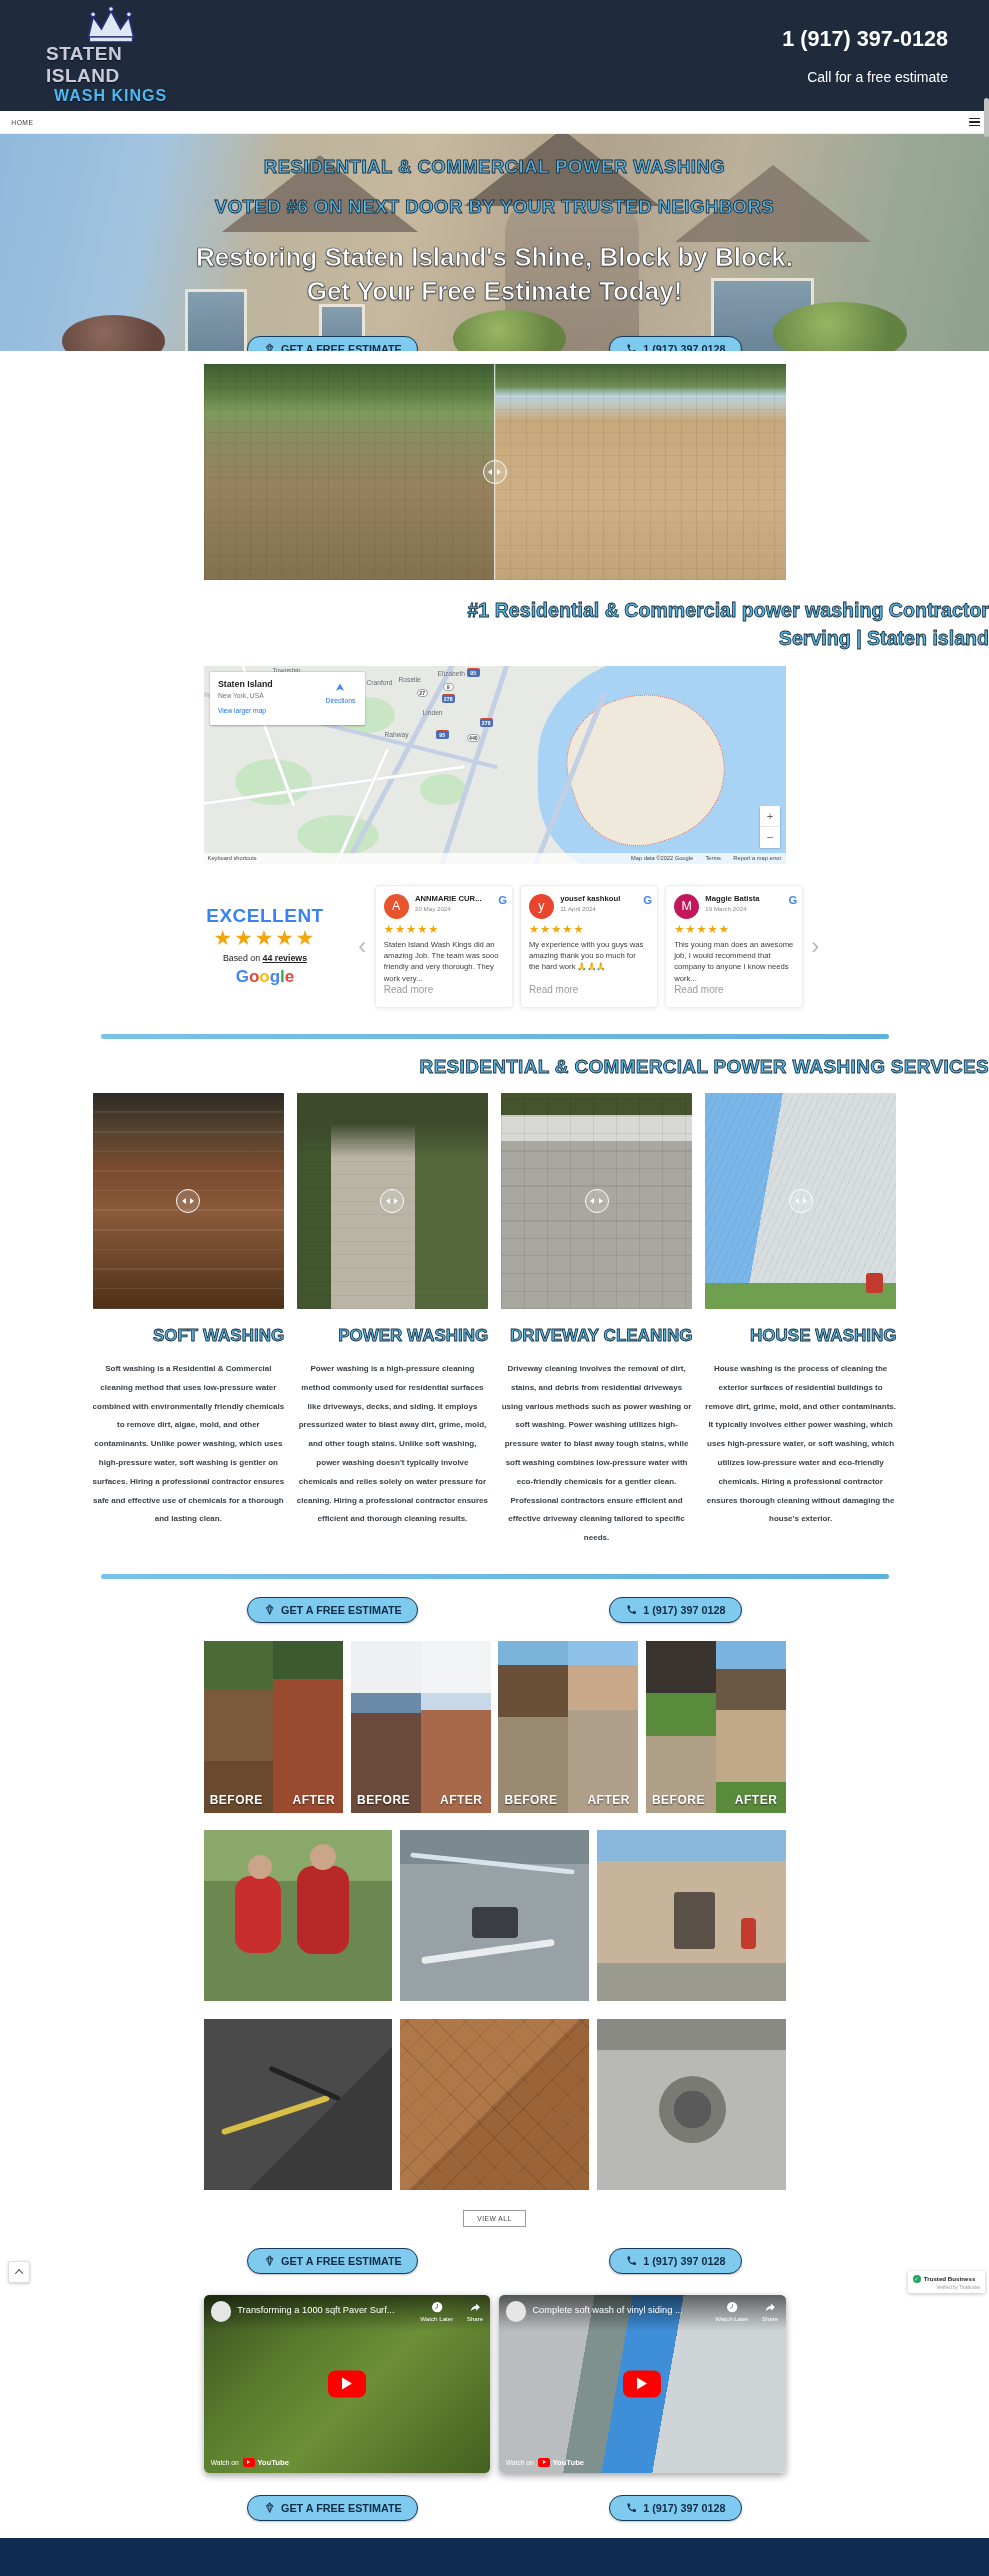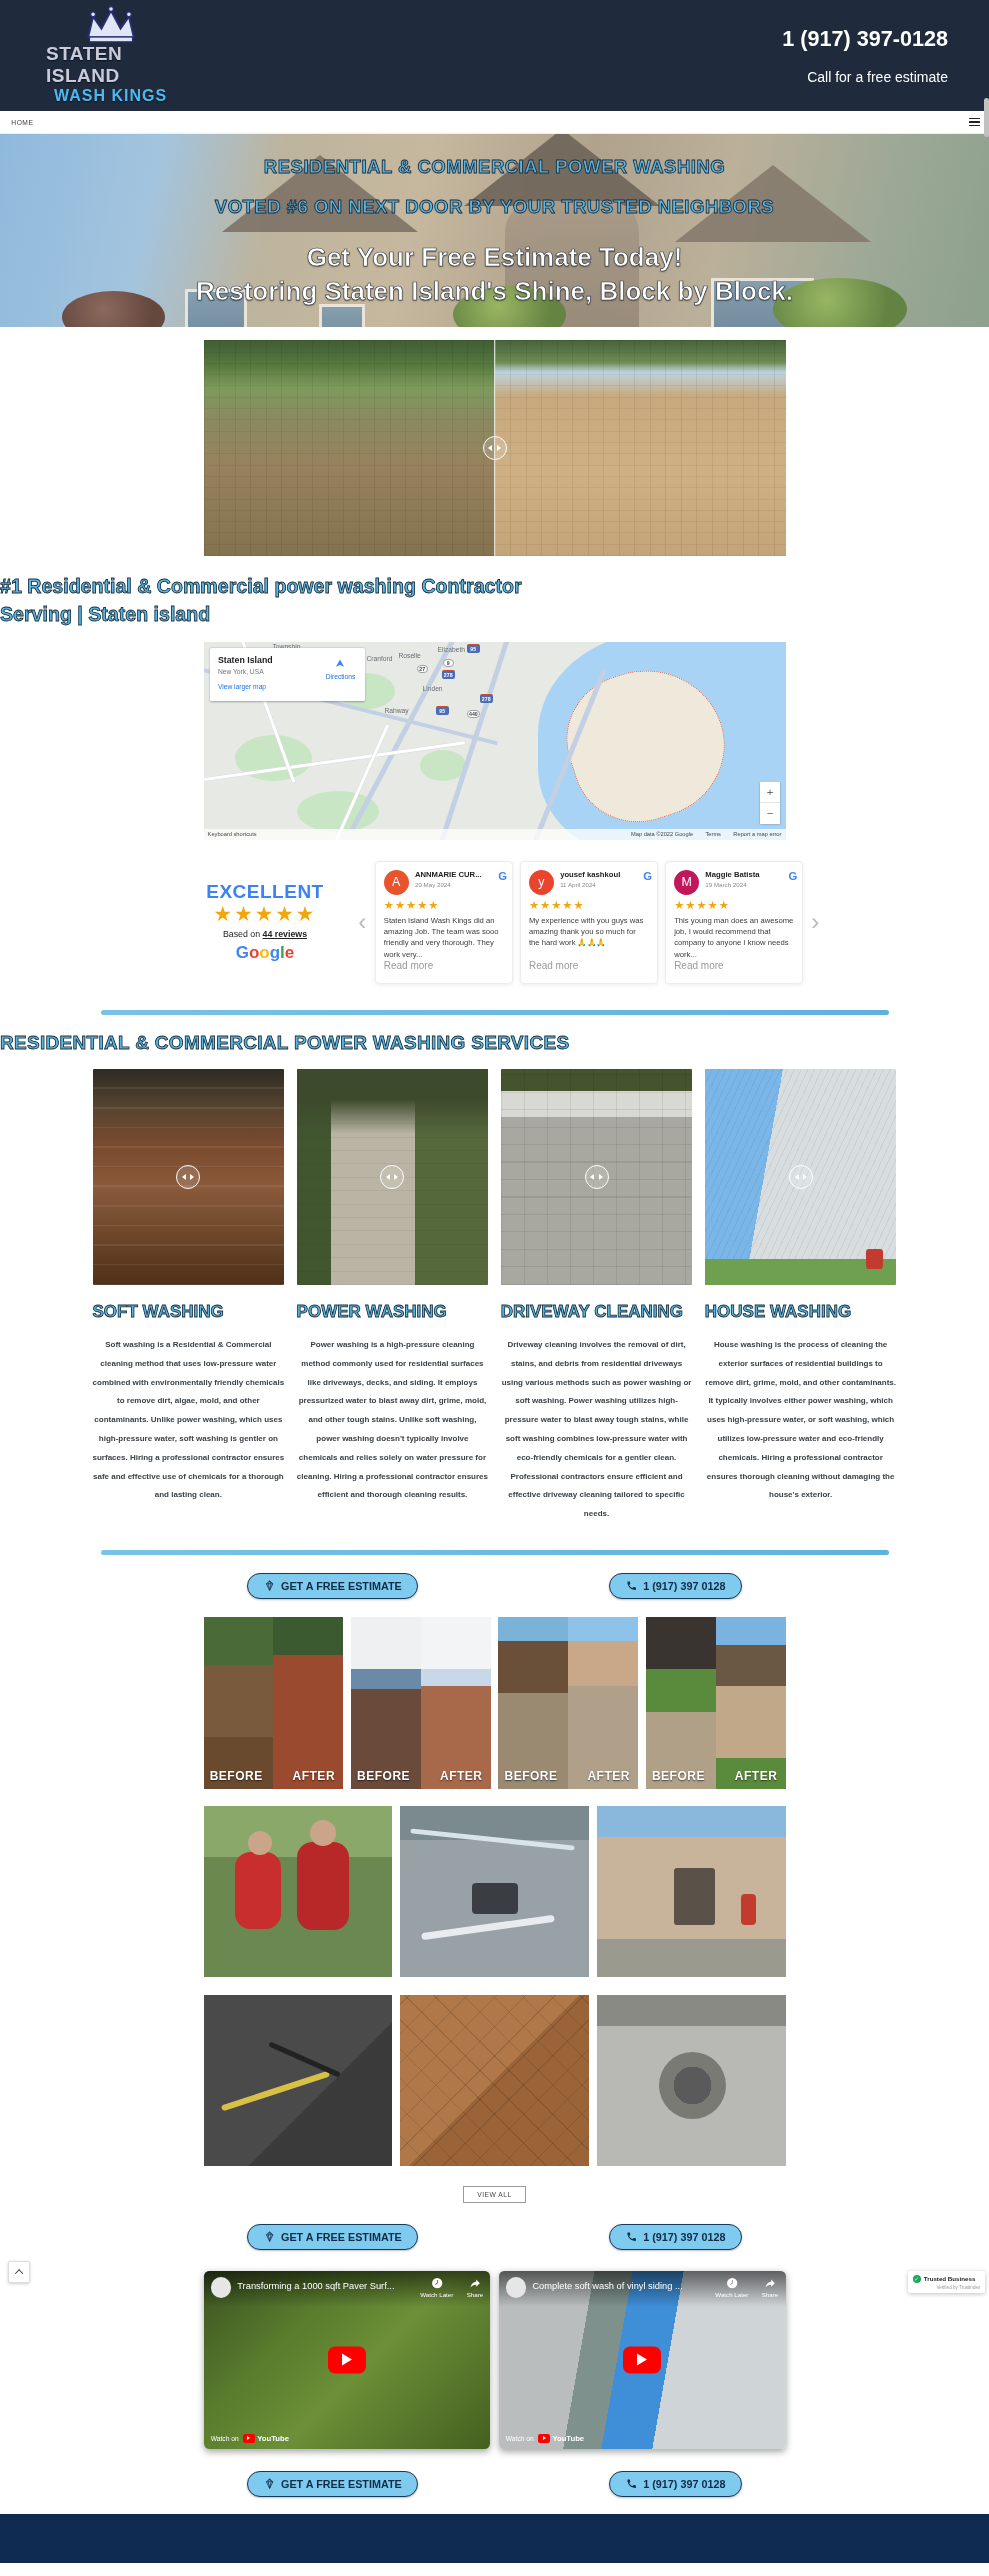"RESIDENTIAL & COMMERCIAL POWER WASHING" .hero { height: 193px -> 217px }
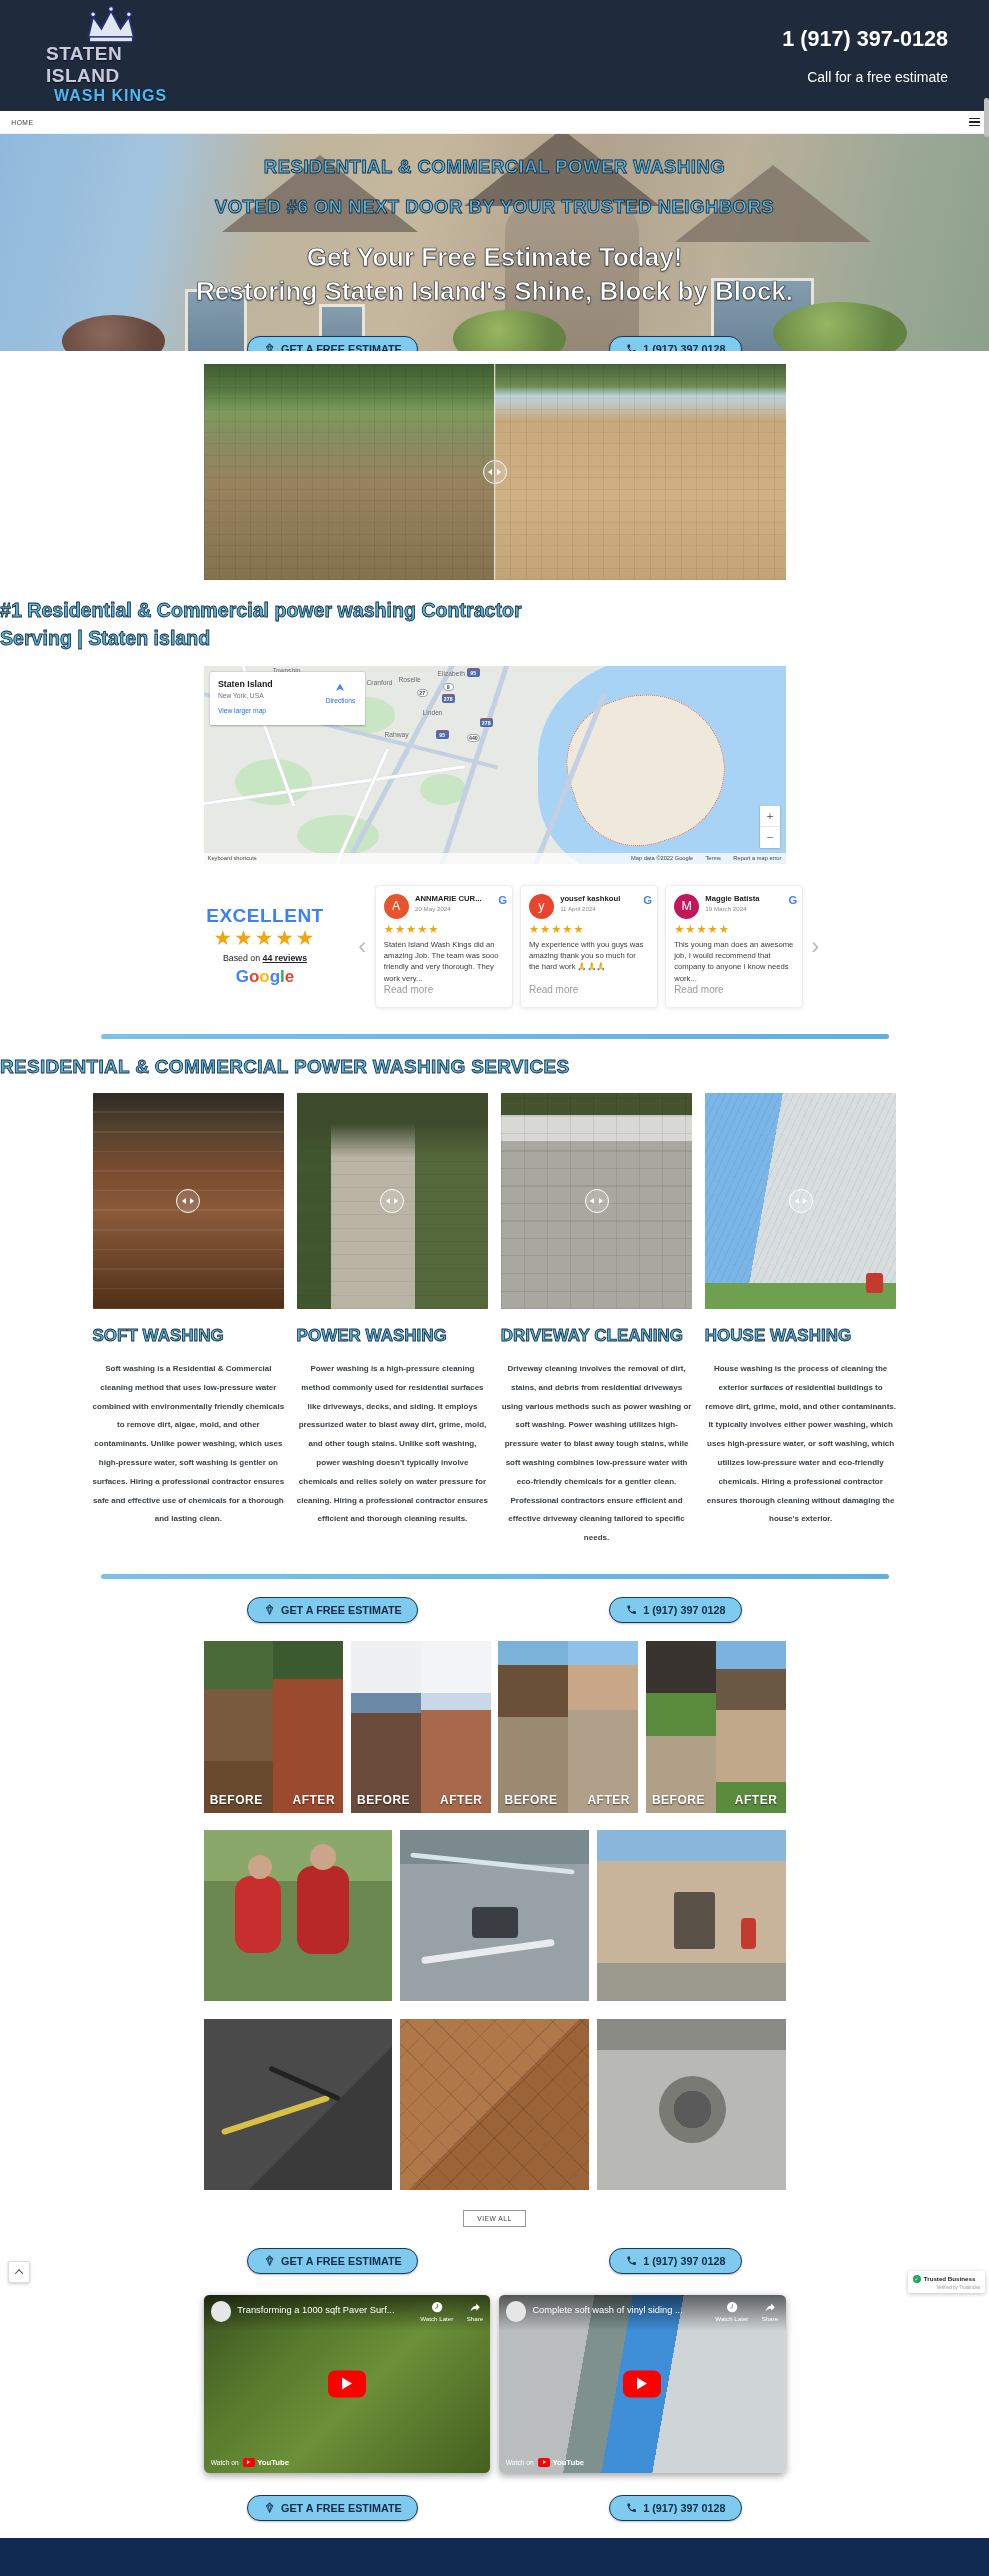"Get Your Free Estimate Today!" div { order: before "Restoring Staten Island's Shine, Block" -> after "Restoring Staten Island's Shine, Block" }
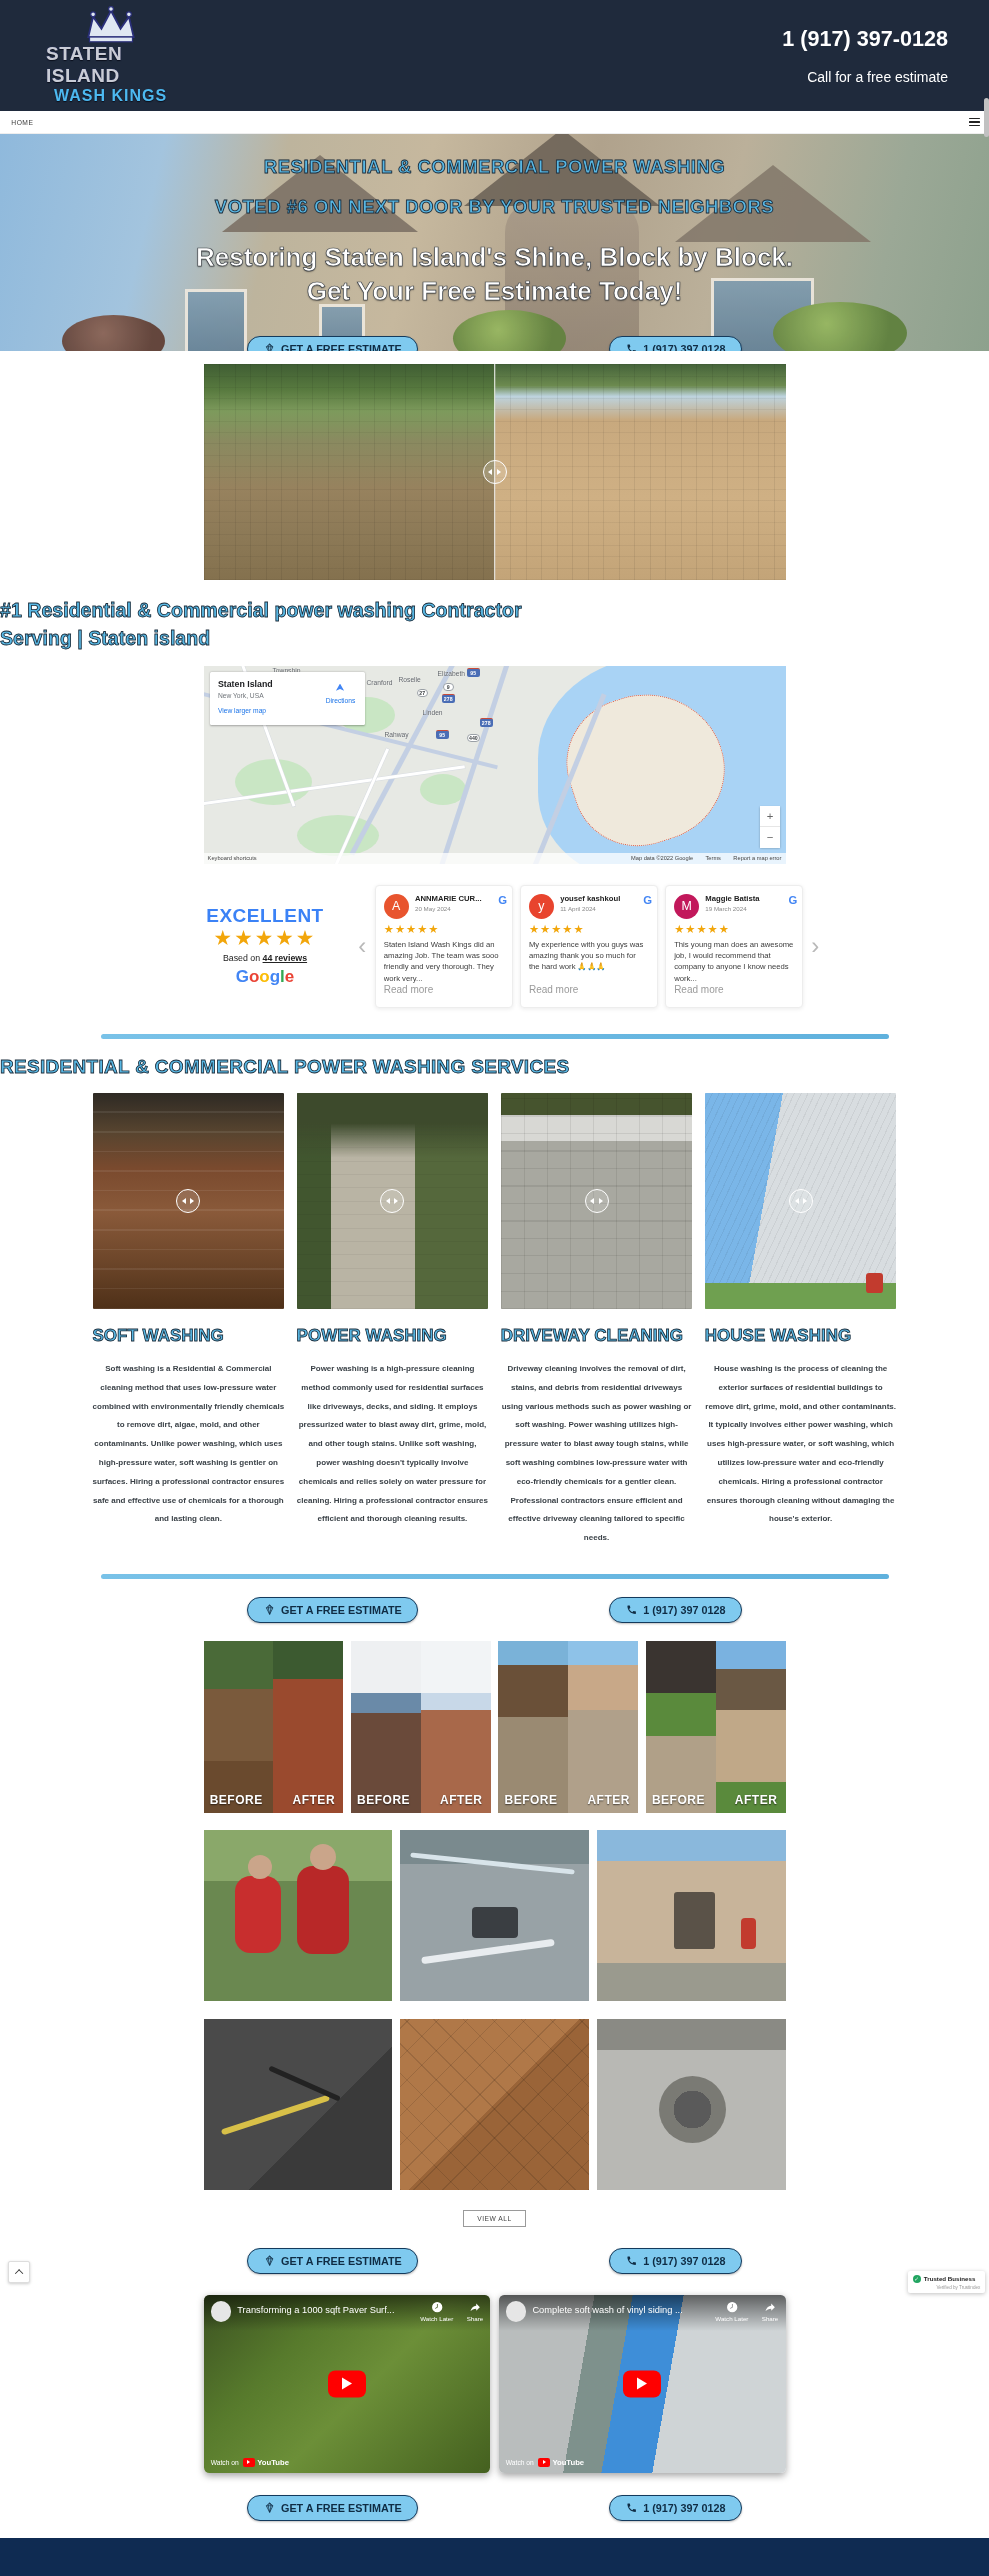"#1 Residential & Commercial power" .blue-h { text-align: left -> right }
